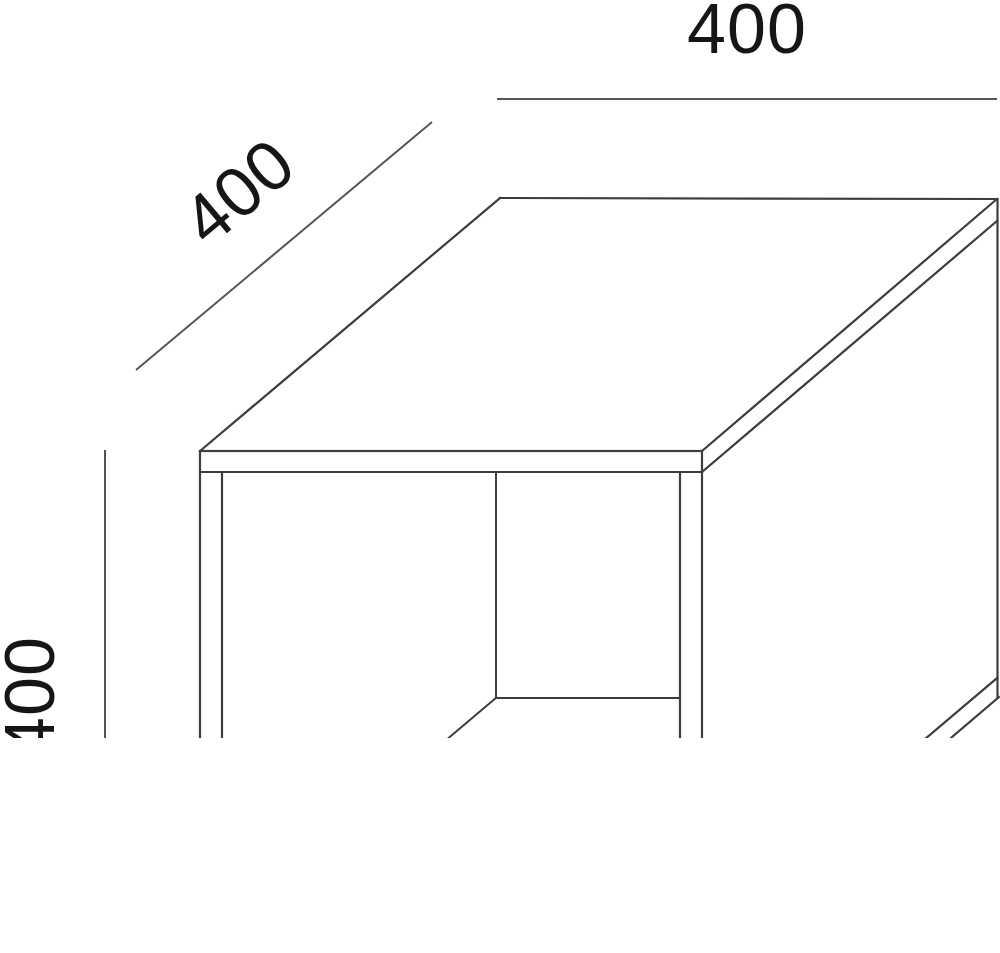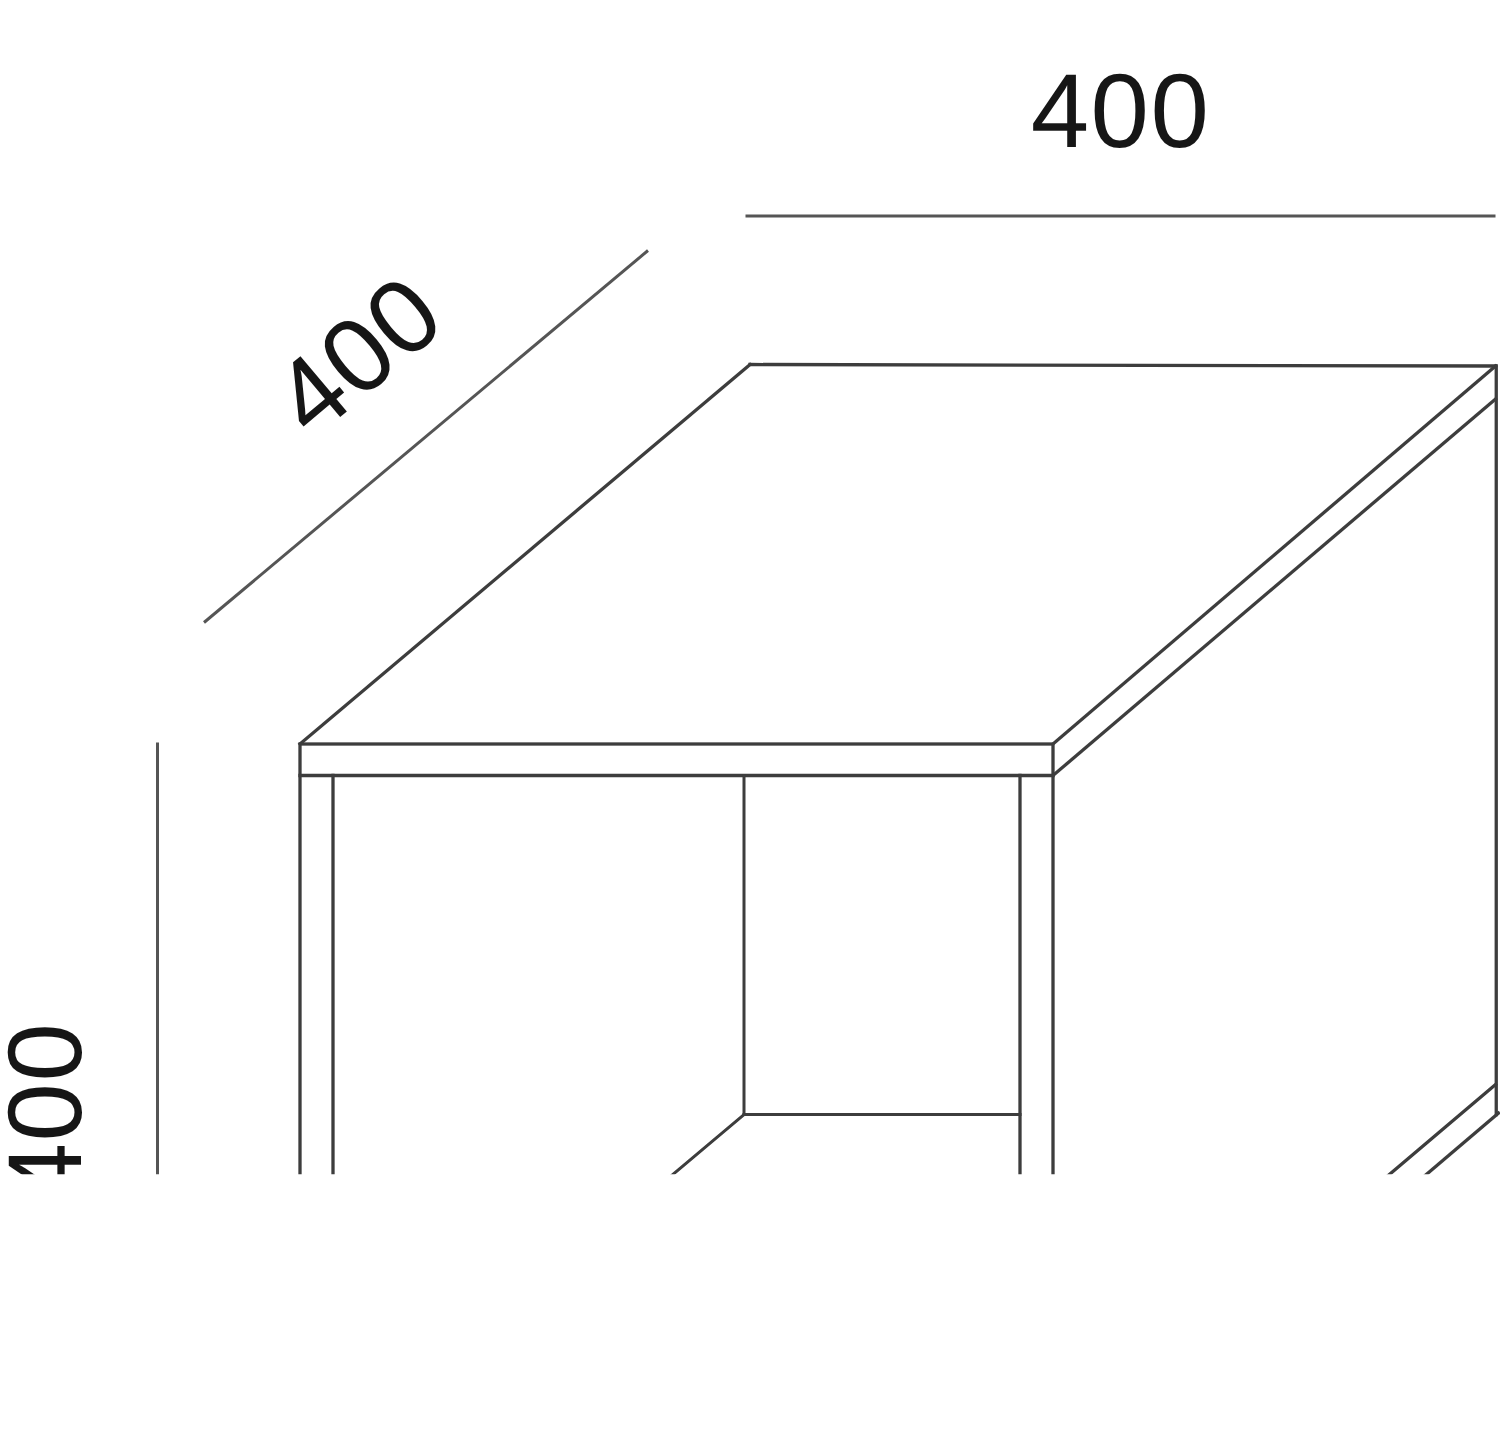"400" .canvas { margin-top: 45px -> none }
